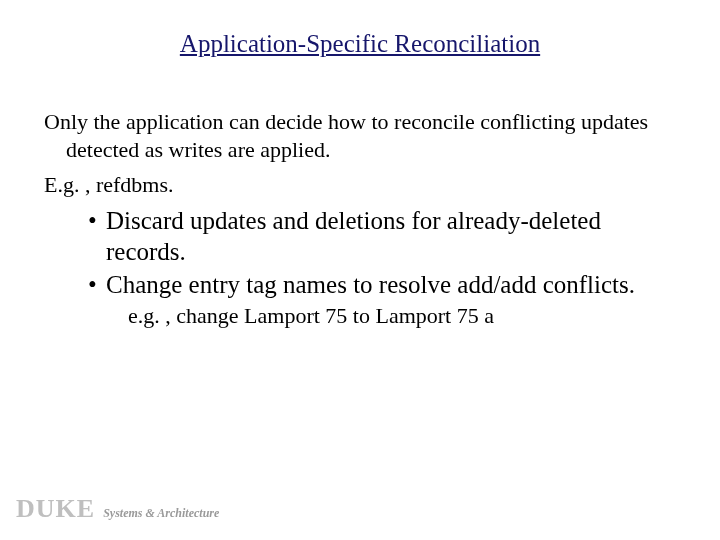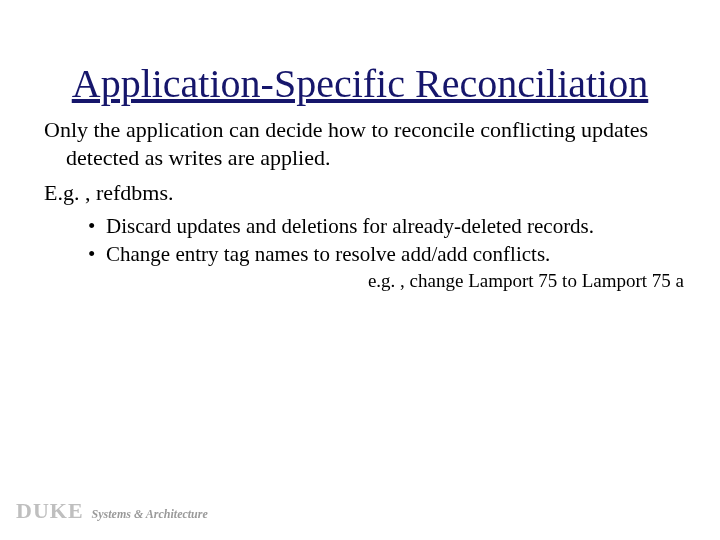"Application-Specific Reconciliation" .title { font-size: 40px -> 25px; margin-top: 30px -> none }
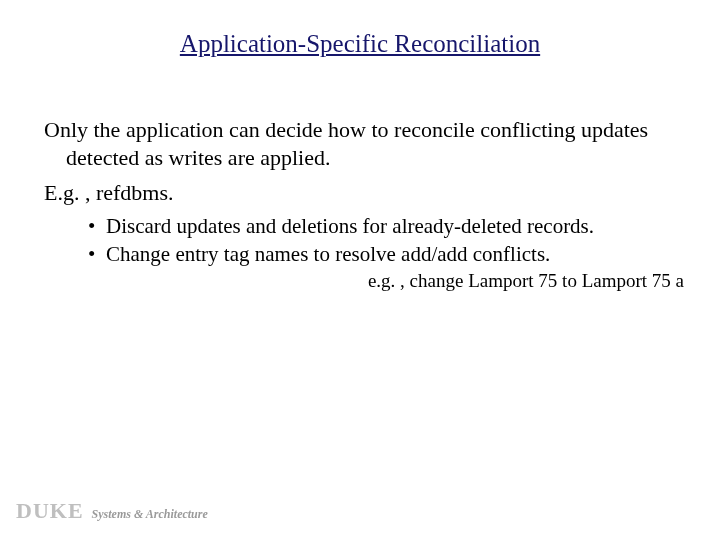"Only the application can decide" .para { margin: 8px 0 8px 0 -> 0 0 8px 0 }
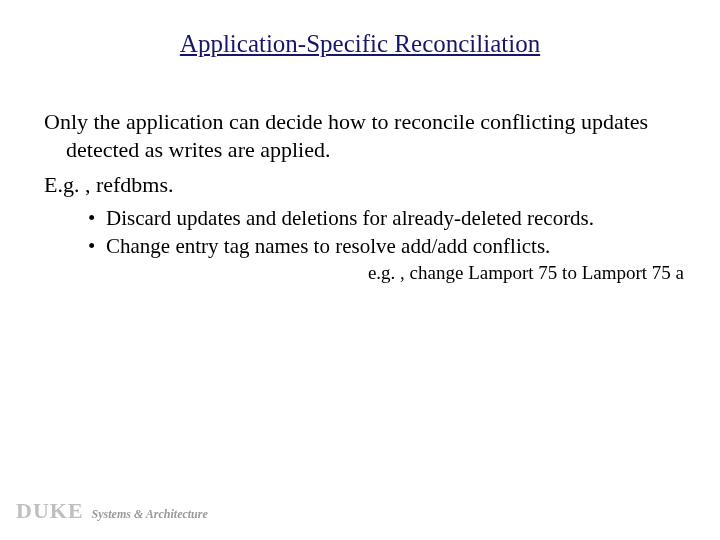"Discard updates and deletions for" .bullets { font-size: 21px -> 25px }
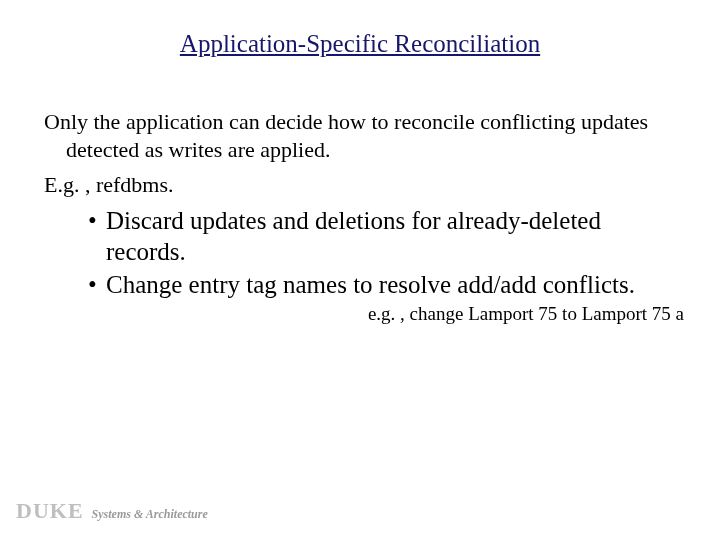"e.g. , change Lamport 75" .subline { font-size: 19px -> 22px; text-align: right -> none }
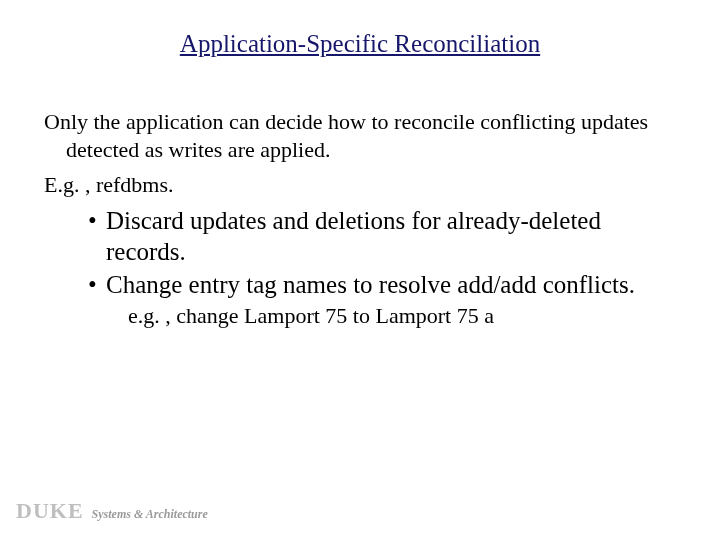"DUKE" .footer .duke { font-size: 22px -> 26px }
